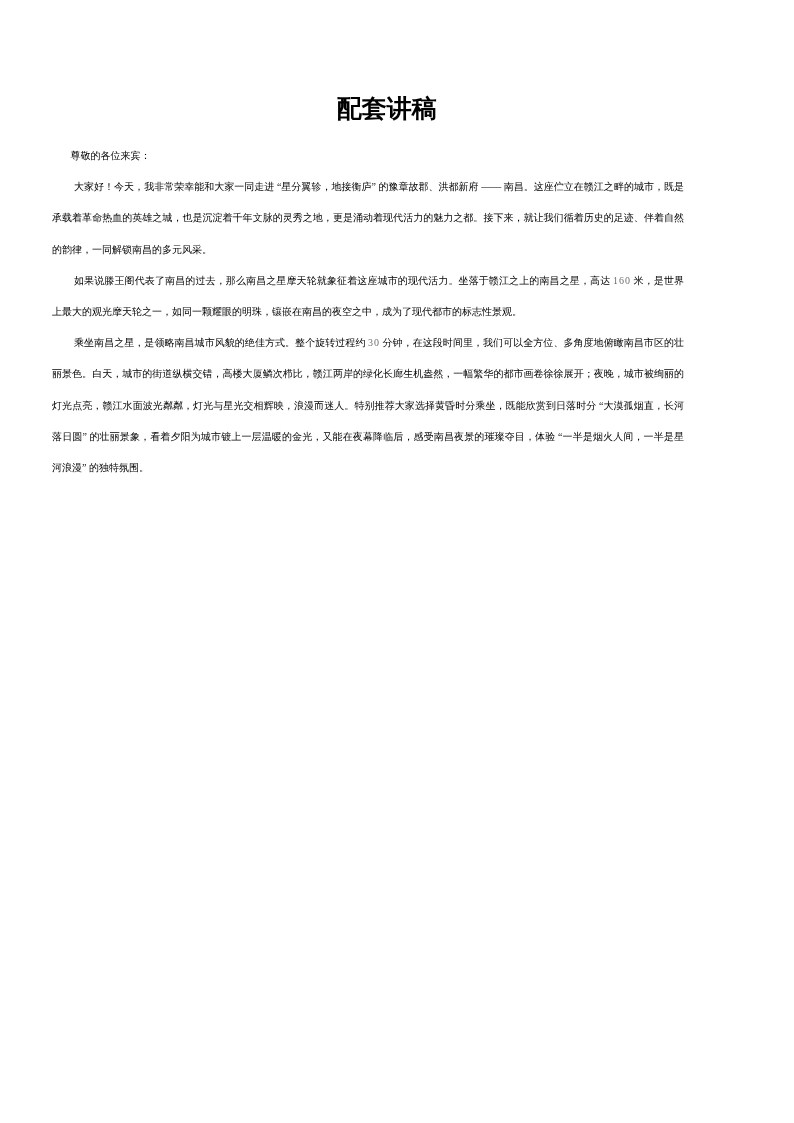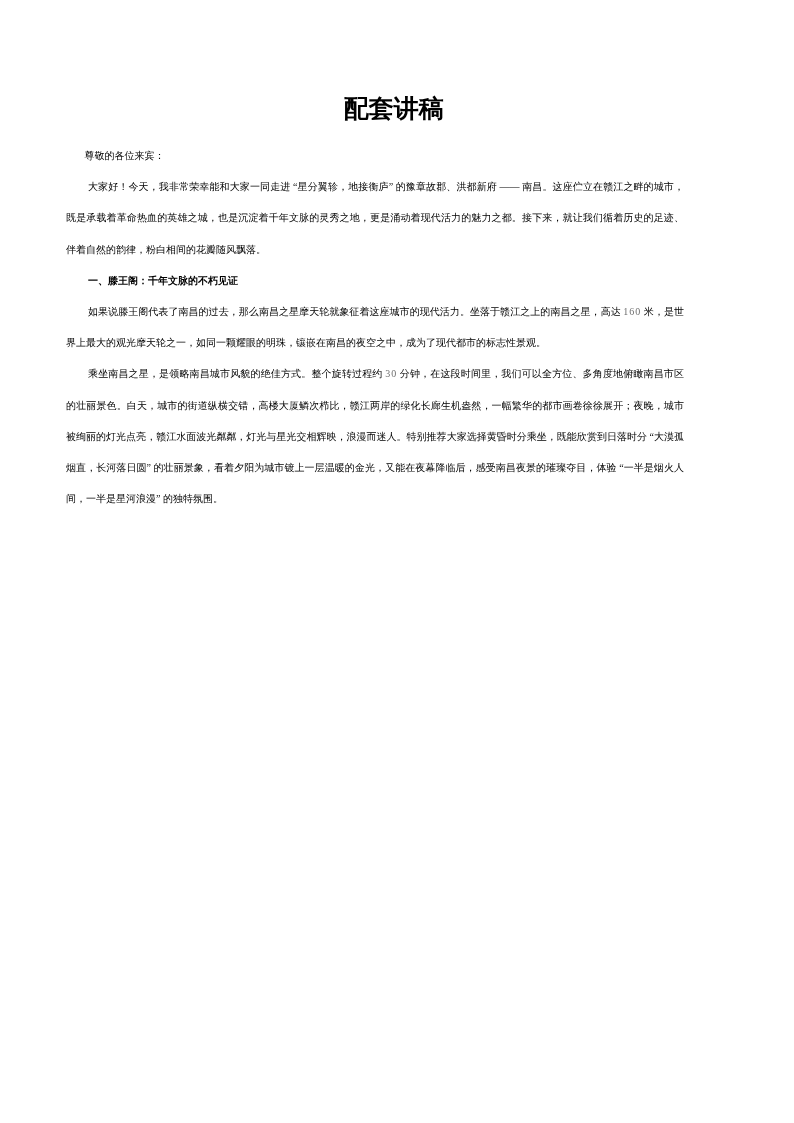"配套讲稿" .page { padding: 86px 110px 0 66px -> 86px 110px 0 52px }
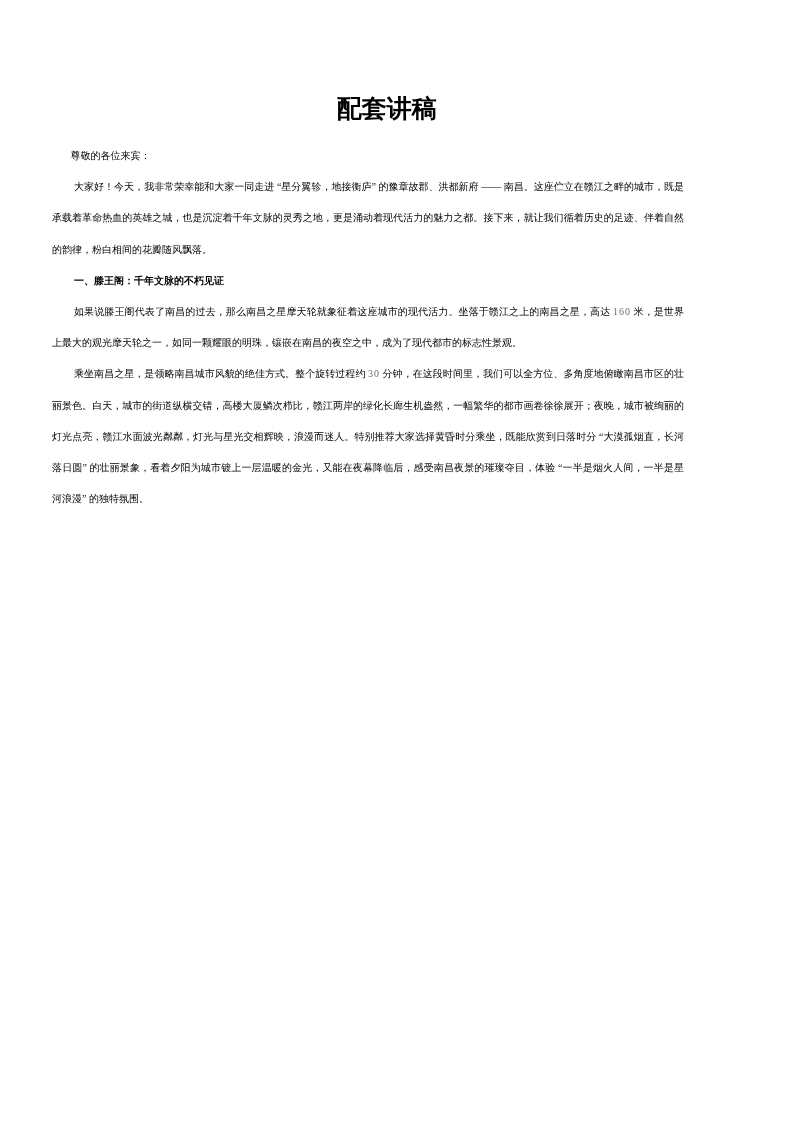"大家好！今天，我非常荣幸能和大家一同走进 “星分翼轸，地接衡庐”" p.para { text: 粉白相间的花瓣随风飘落 -> 一同解锁南昌的多元风采 }
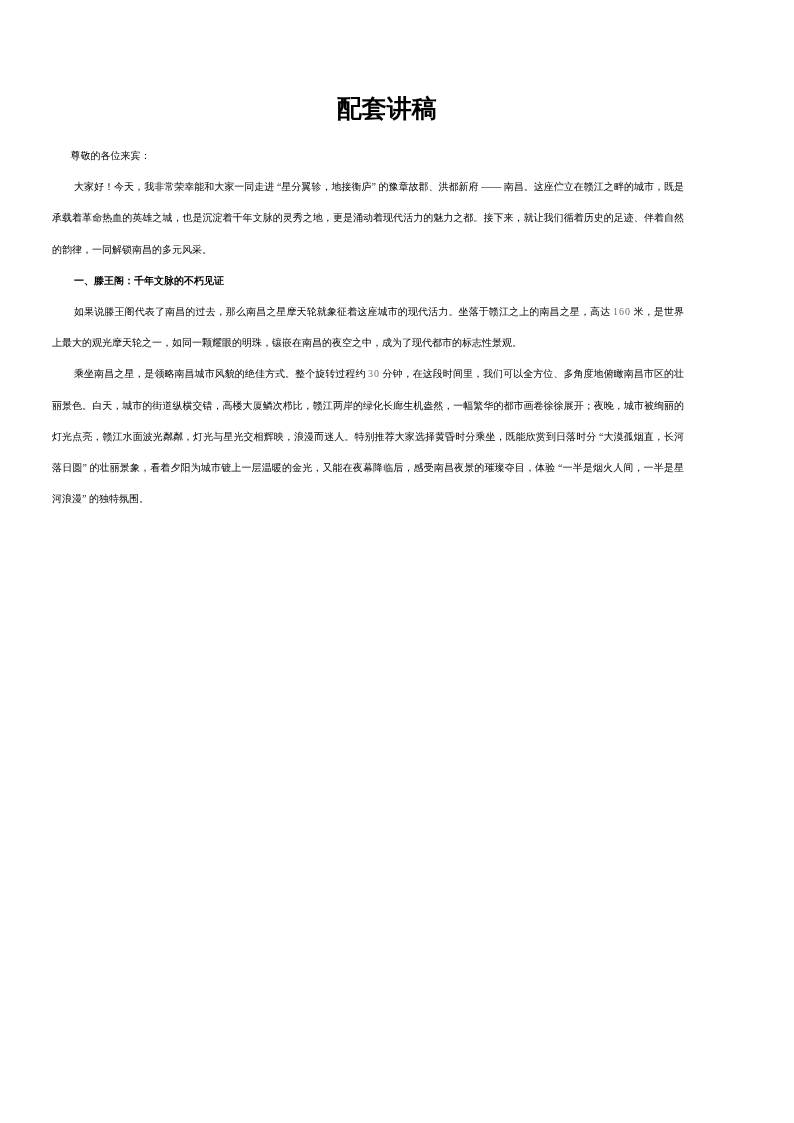"一、滕王阁：千年文脉的不朽见证" h2.heading { html: <h2>一、滕王阁：千年文脉的不朽见证</h2> -> none }
